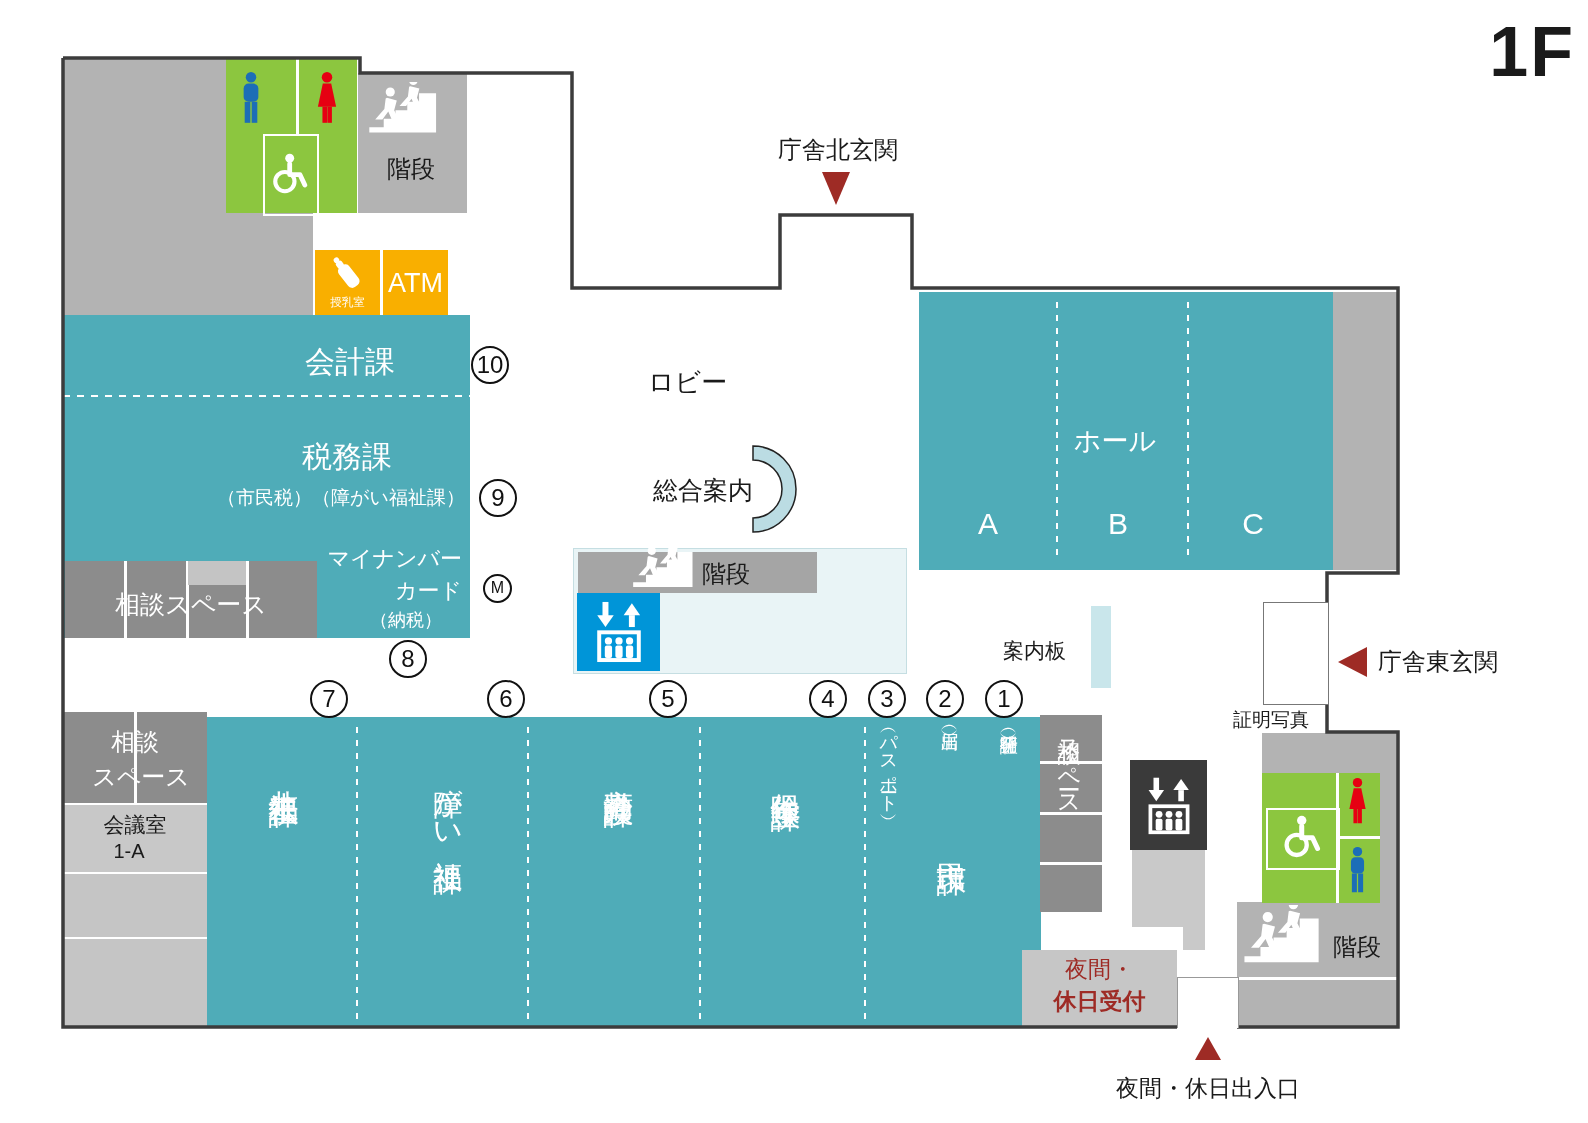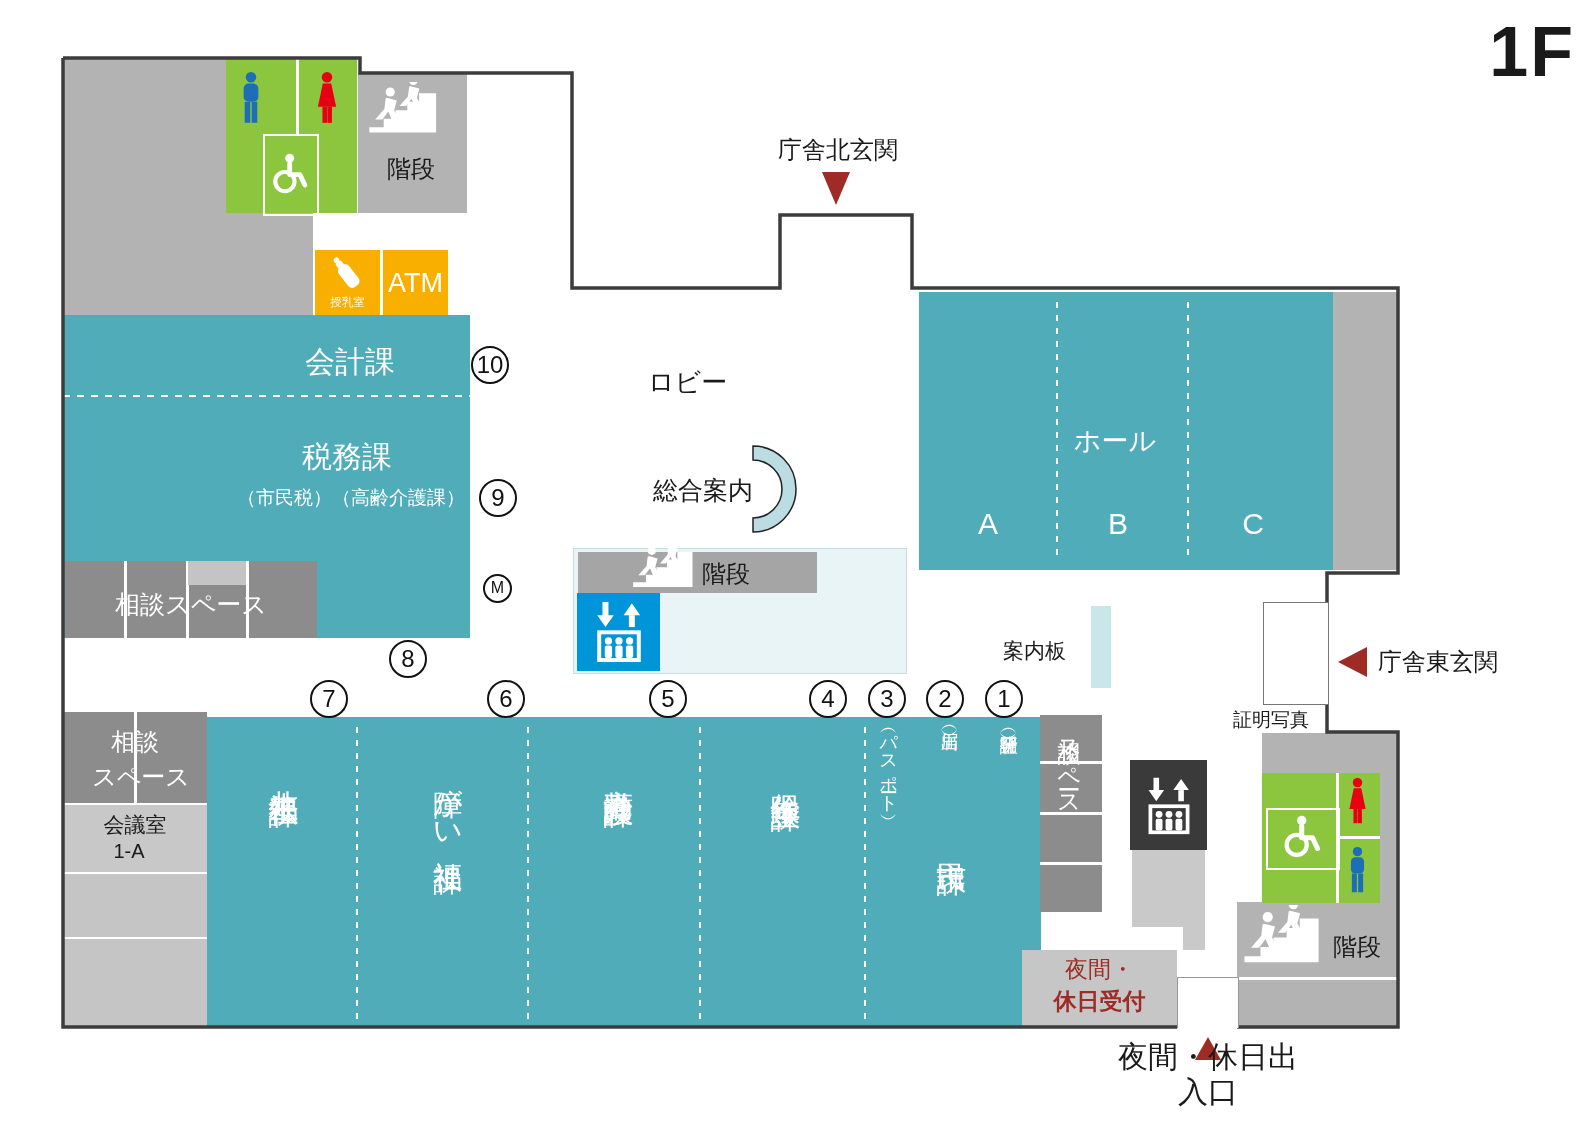"（市民税）（高齢介護課）" div.lbl { text: 高齢介護 -> 障がい福祉 }
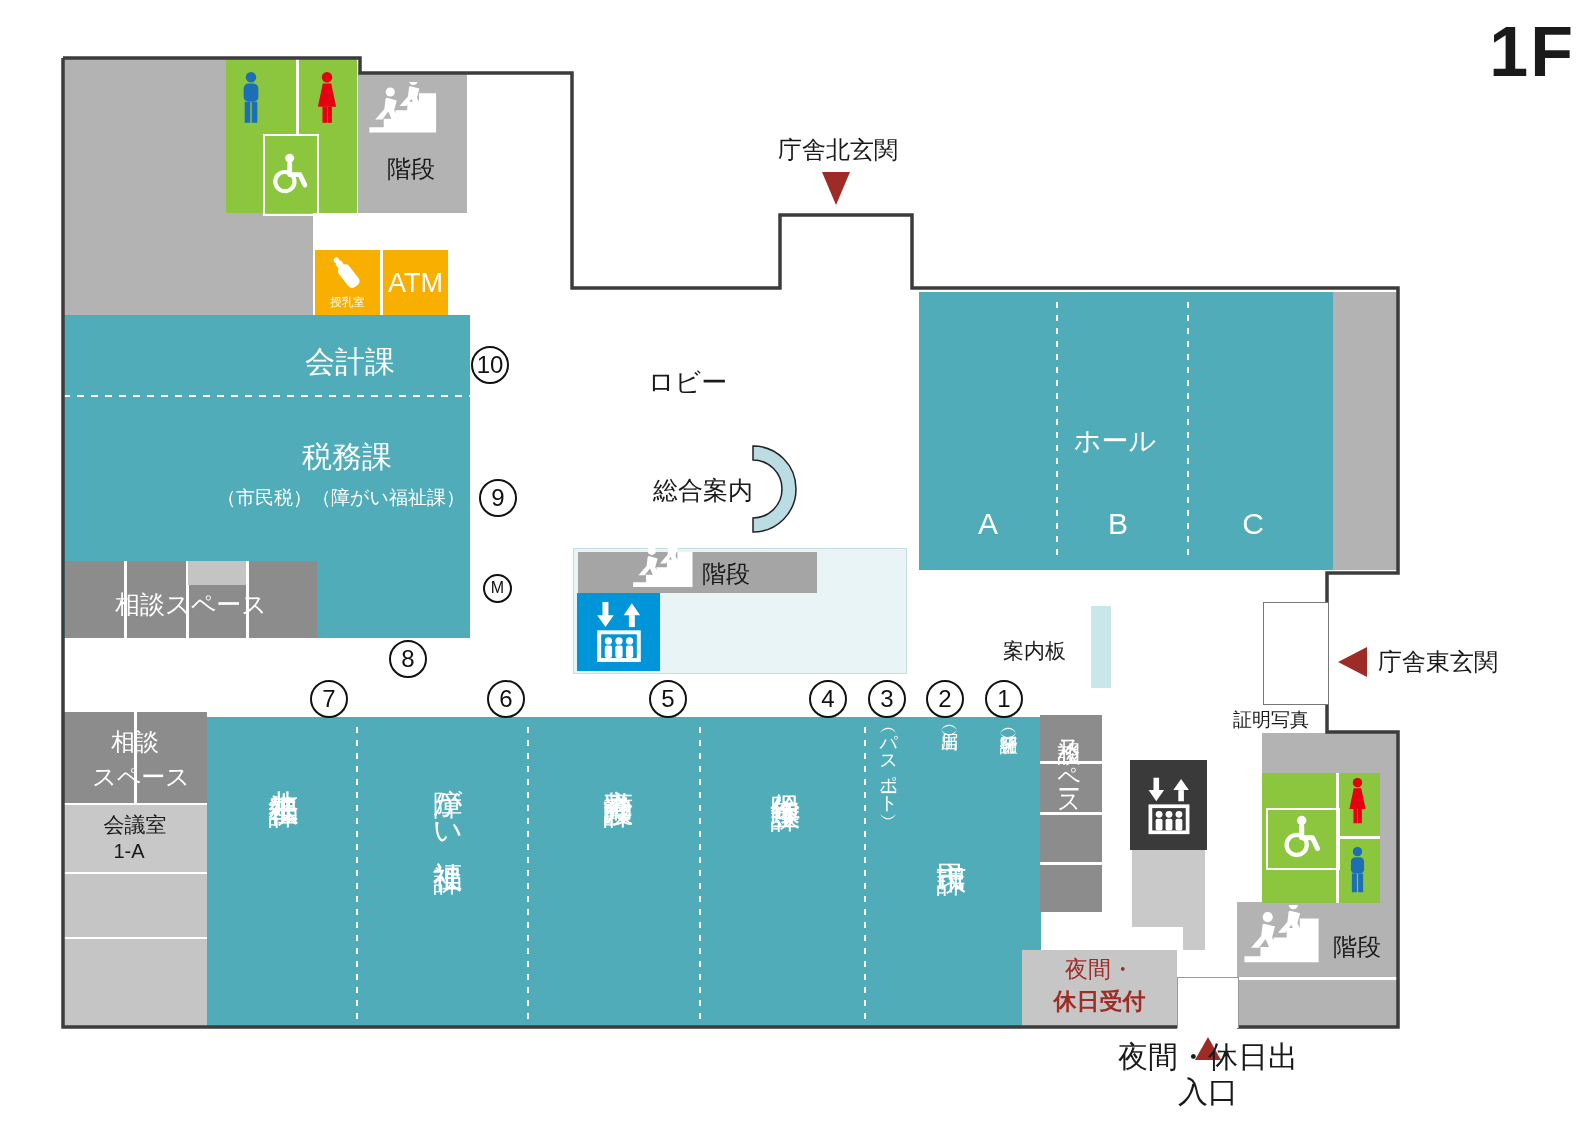"マイナンバー" div.lbl { html: none -> <div> <div>マイナンバー</div> <div>カード</div> <div>（納税）</div> </div> }
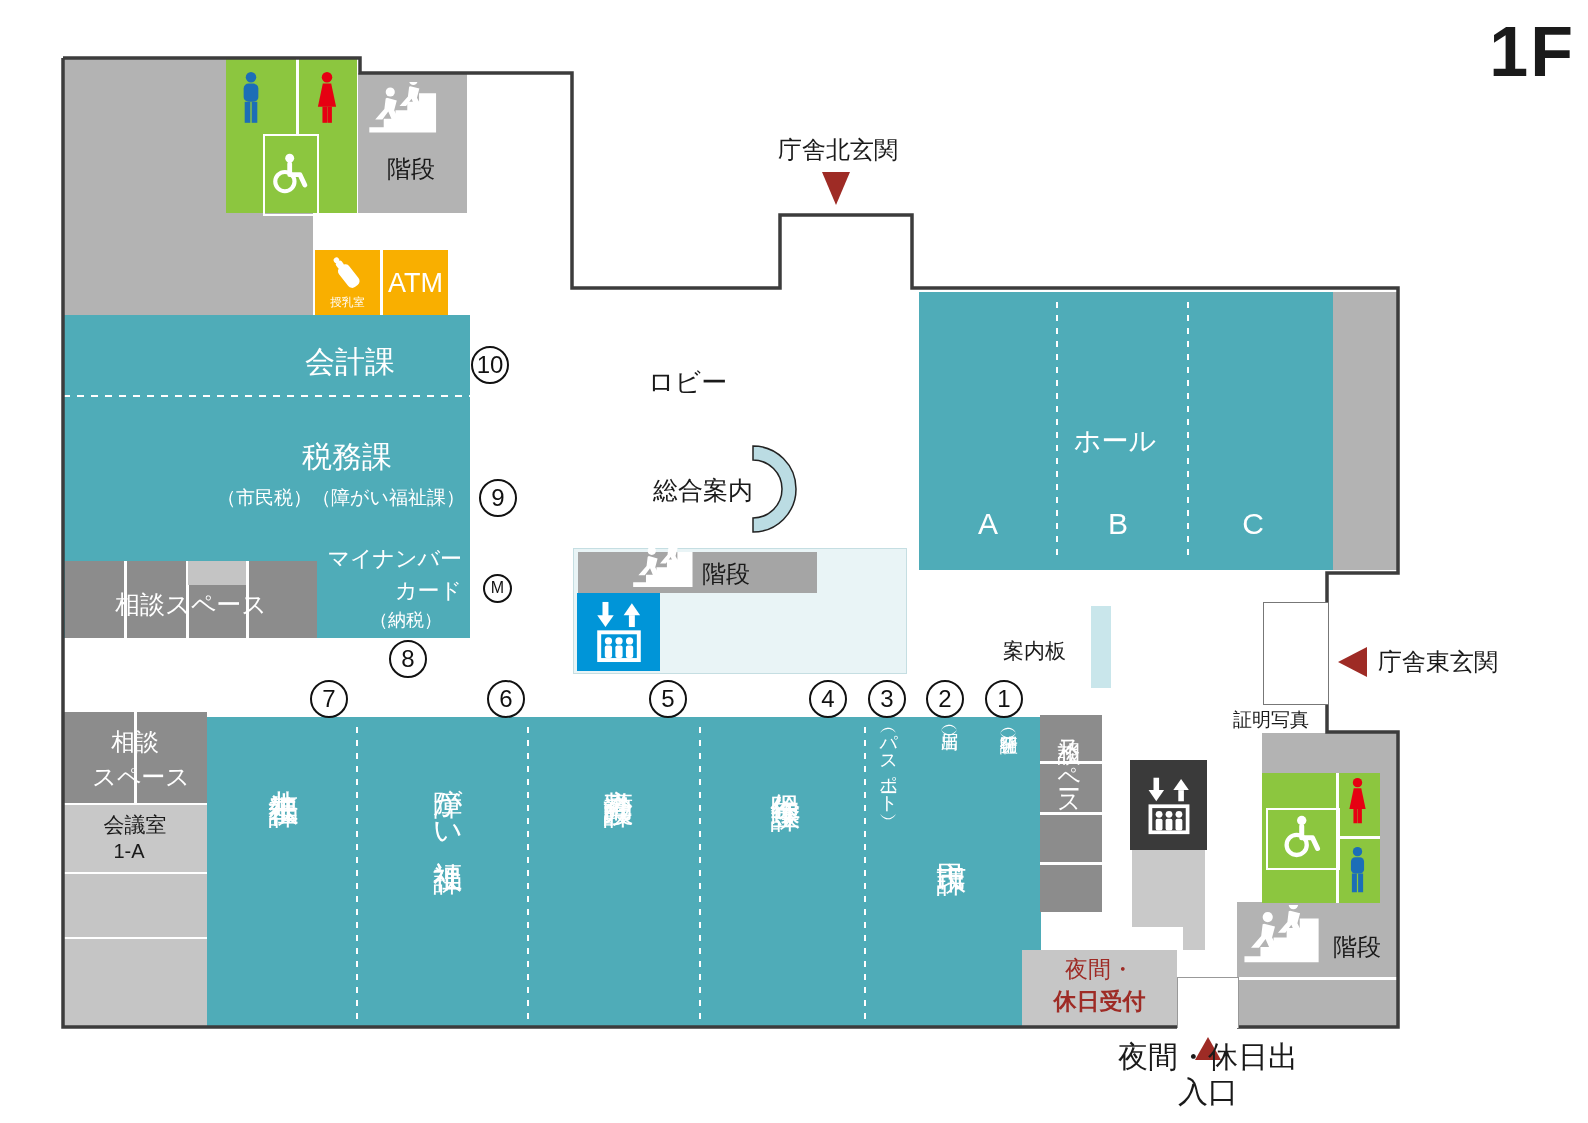"夜間・休日出入口" div.lbl { font-size: 30px -> 23px; top: 1040px -> 1075px }
